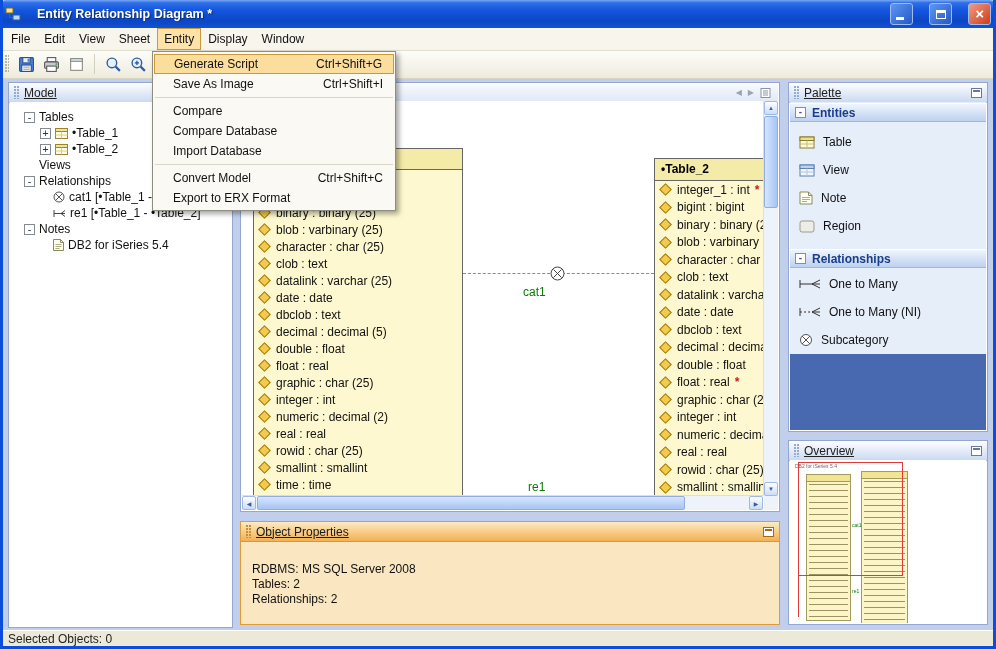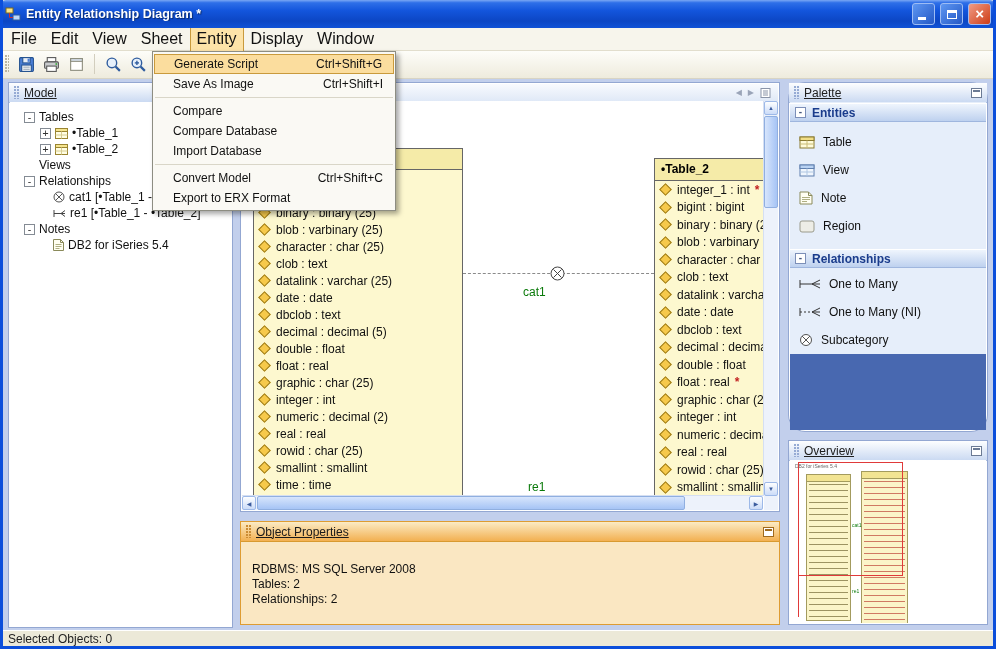"Entity Relationship Diagram *" .titlebar { gap: 5px -> 16px }
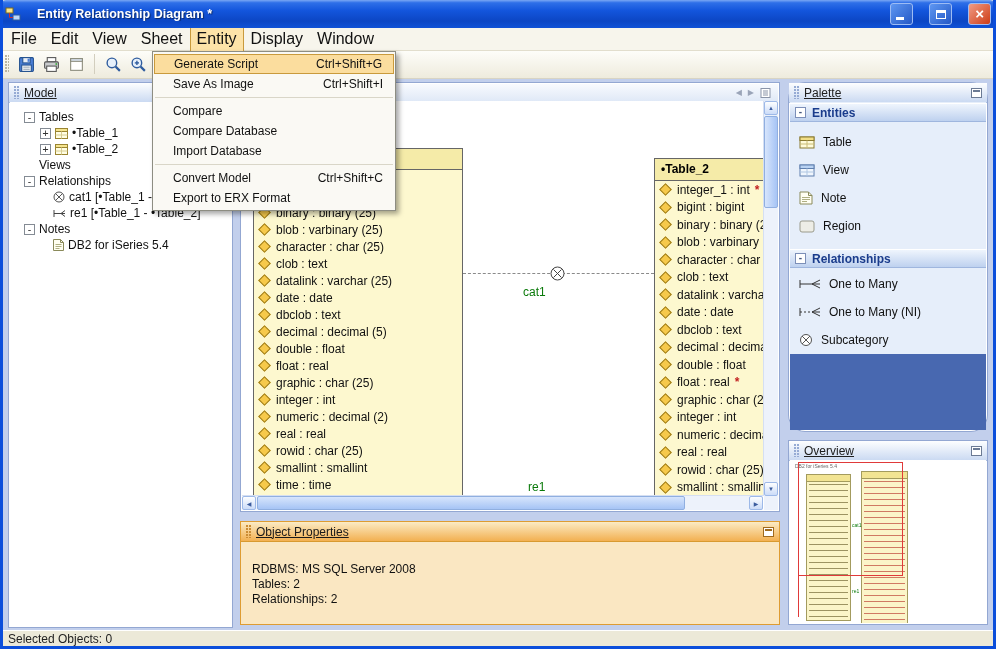"File" .mitem { font-size: 16px -> 12px }
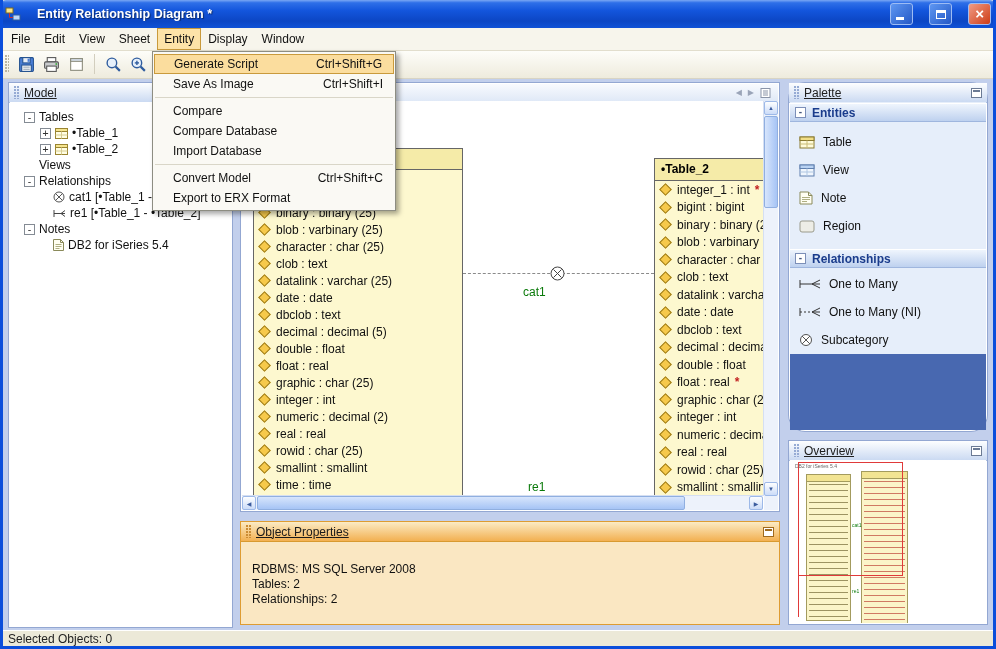"Palette" div.panel { border-radius: 17px -> none }
